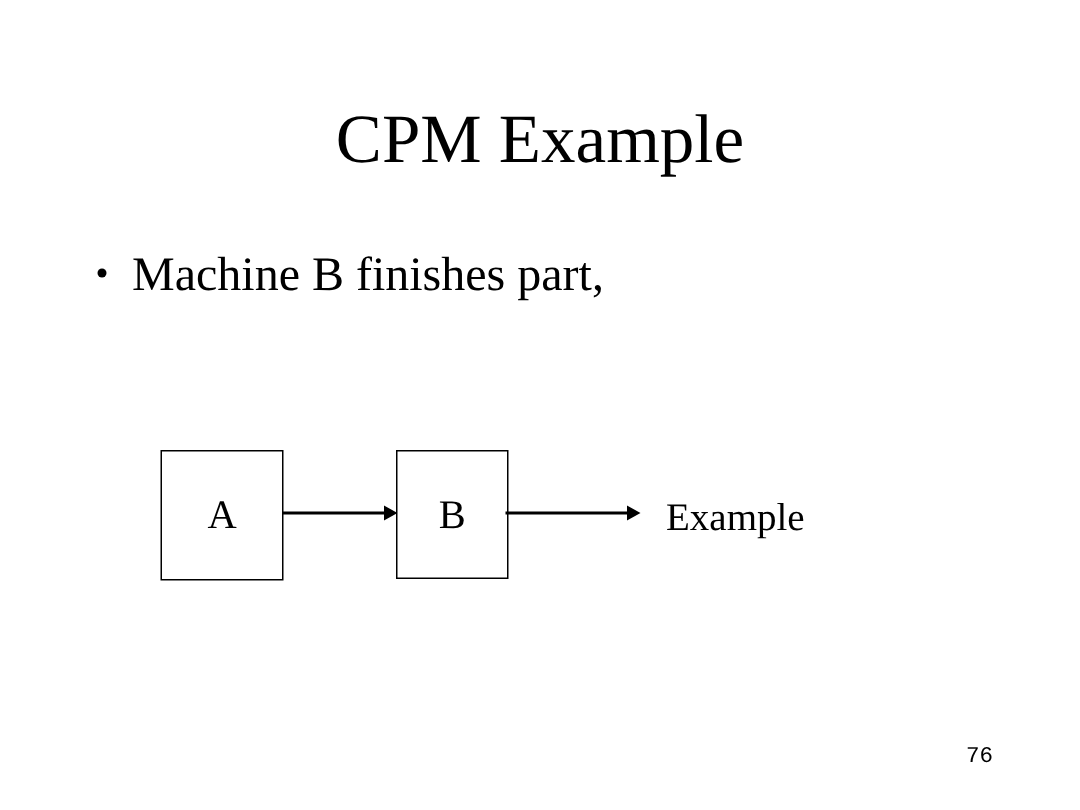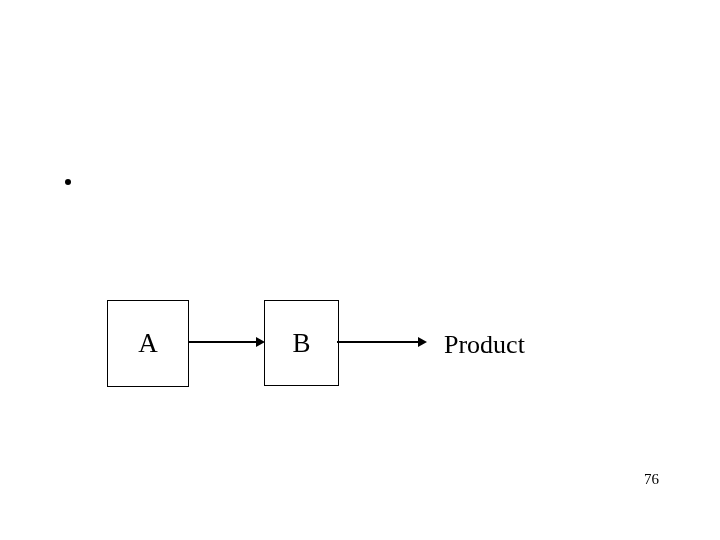"CPM Example" h1.slide-title { html: none -> <h1>CPM Example</h1> }
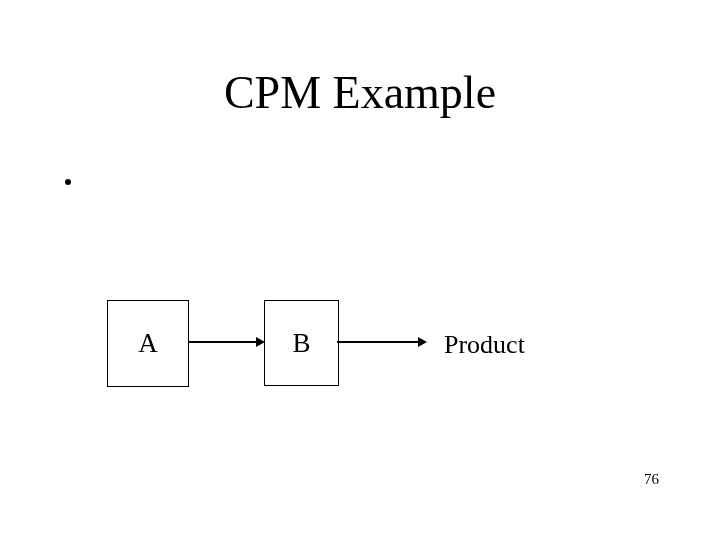"Machine B finishes part," span { html: none -> <span>Machine B finishes part,</span> }
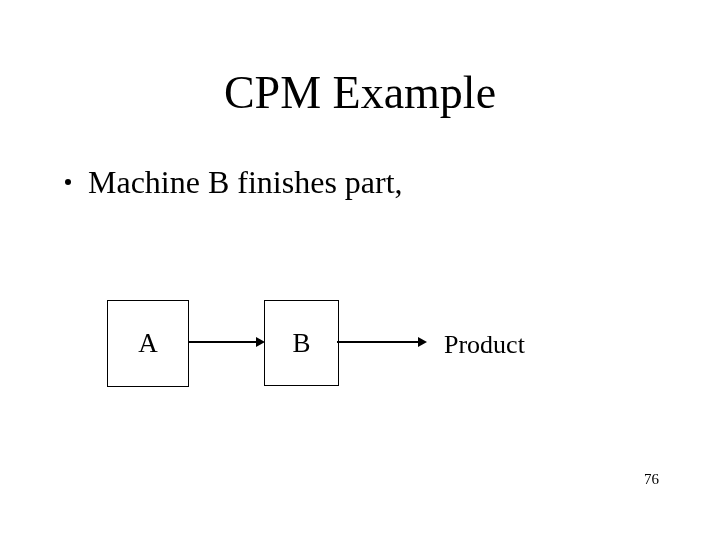"Product" div.product-label { text: Product -> Example }
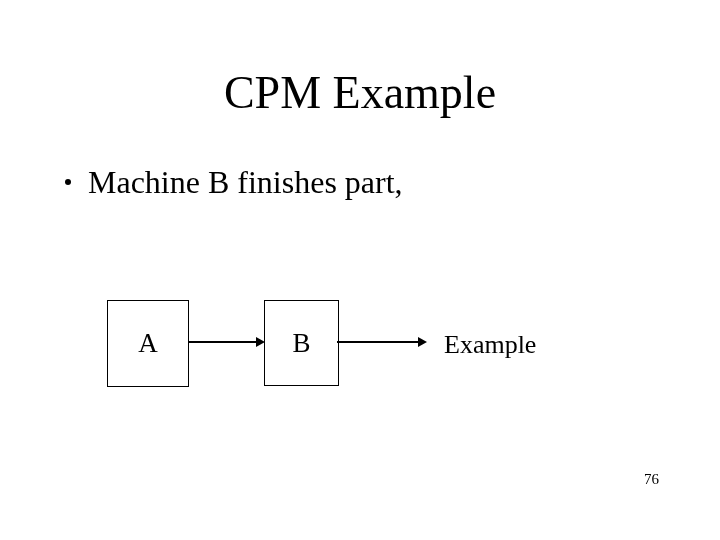"76" .page-number { font-family: none -> Liberation Mono, monospace; top: 472px -> 497px }
